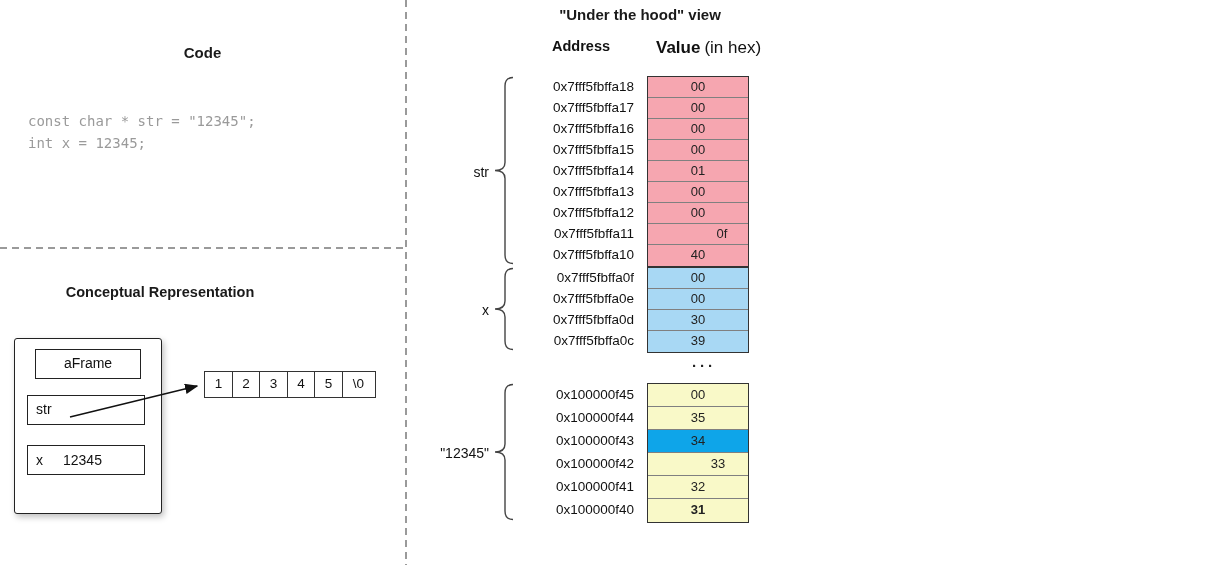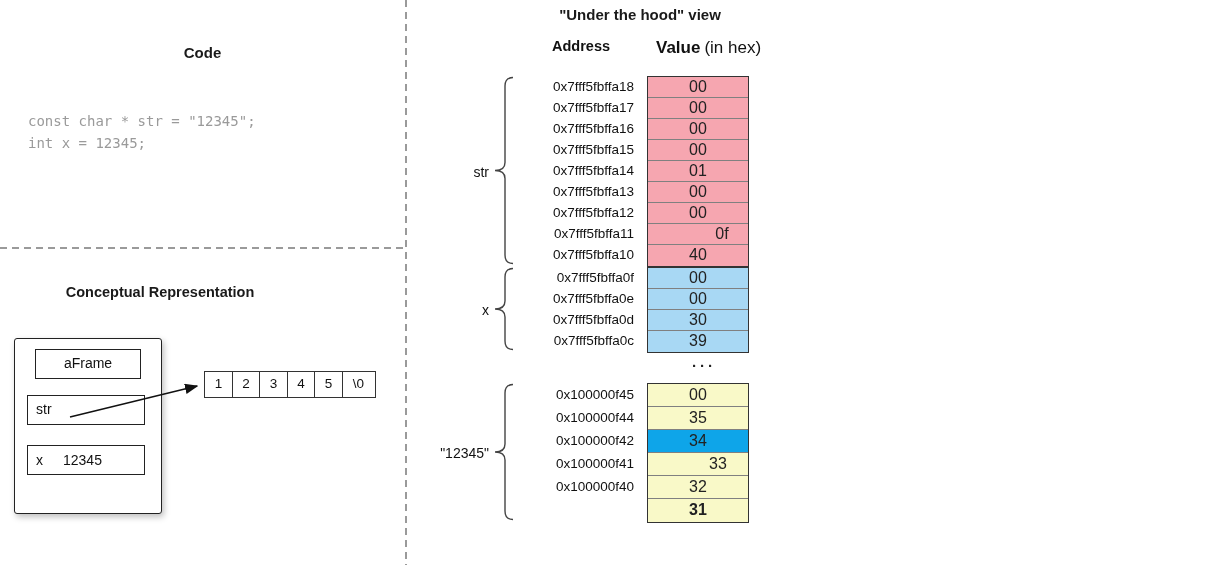"00" .val { font-size: 16px -> 13px }
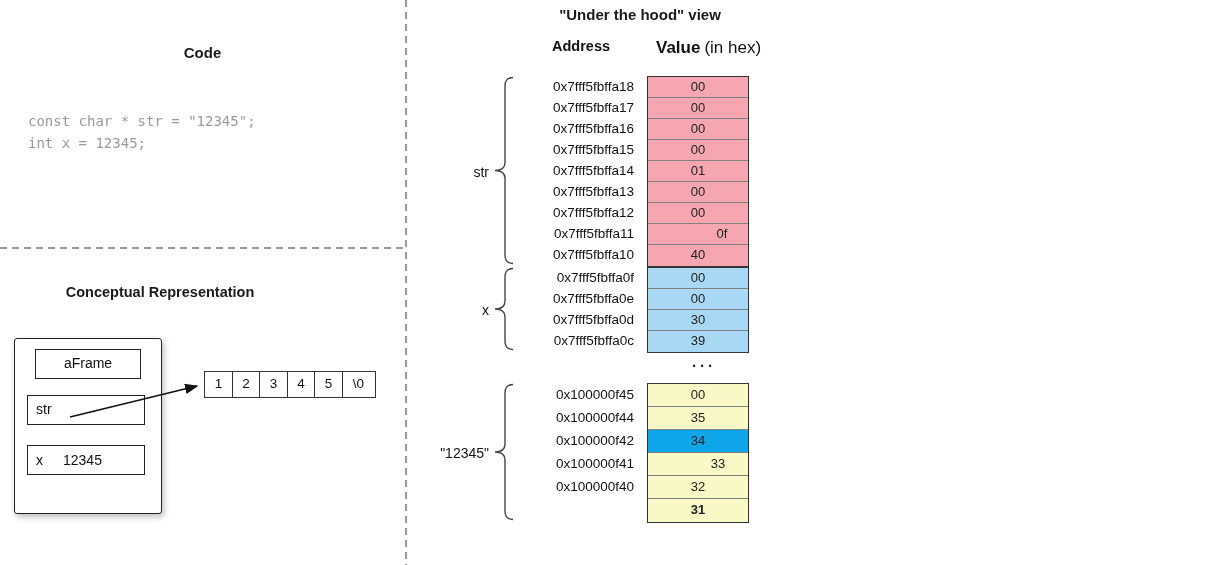"0x100000f43" div.addr { html: none -> <div>0x100000f43</div> }
